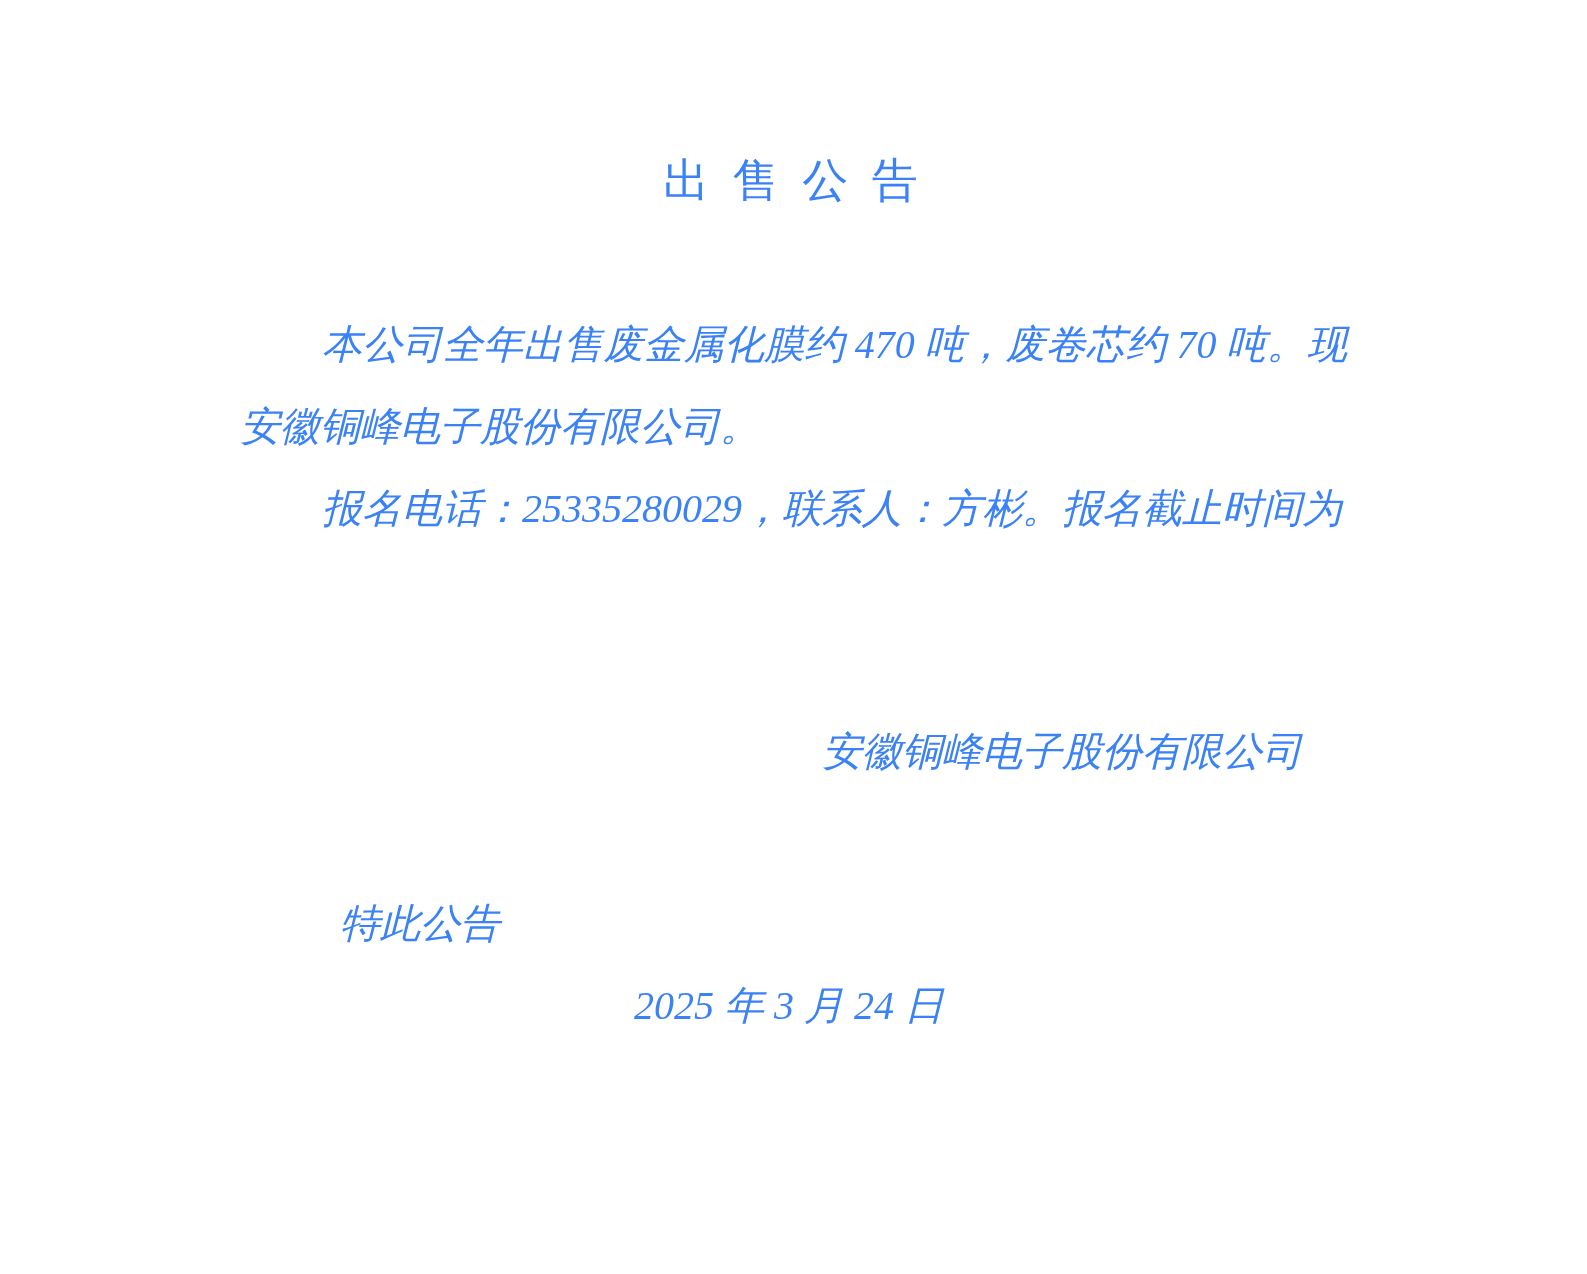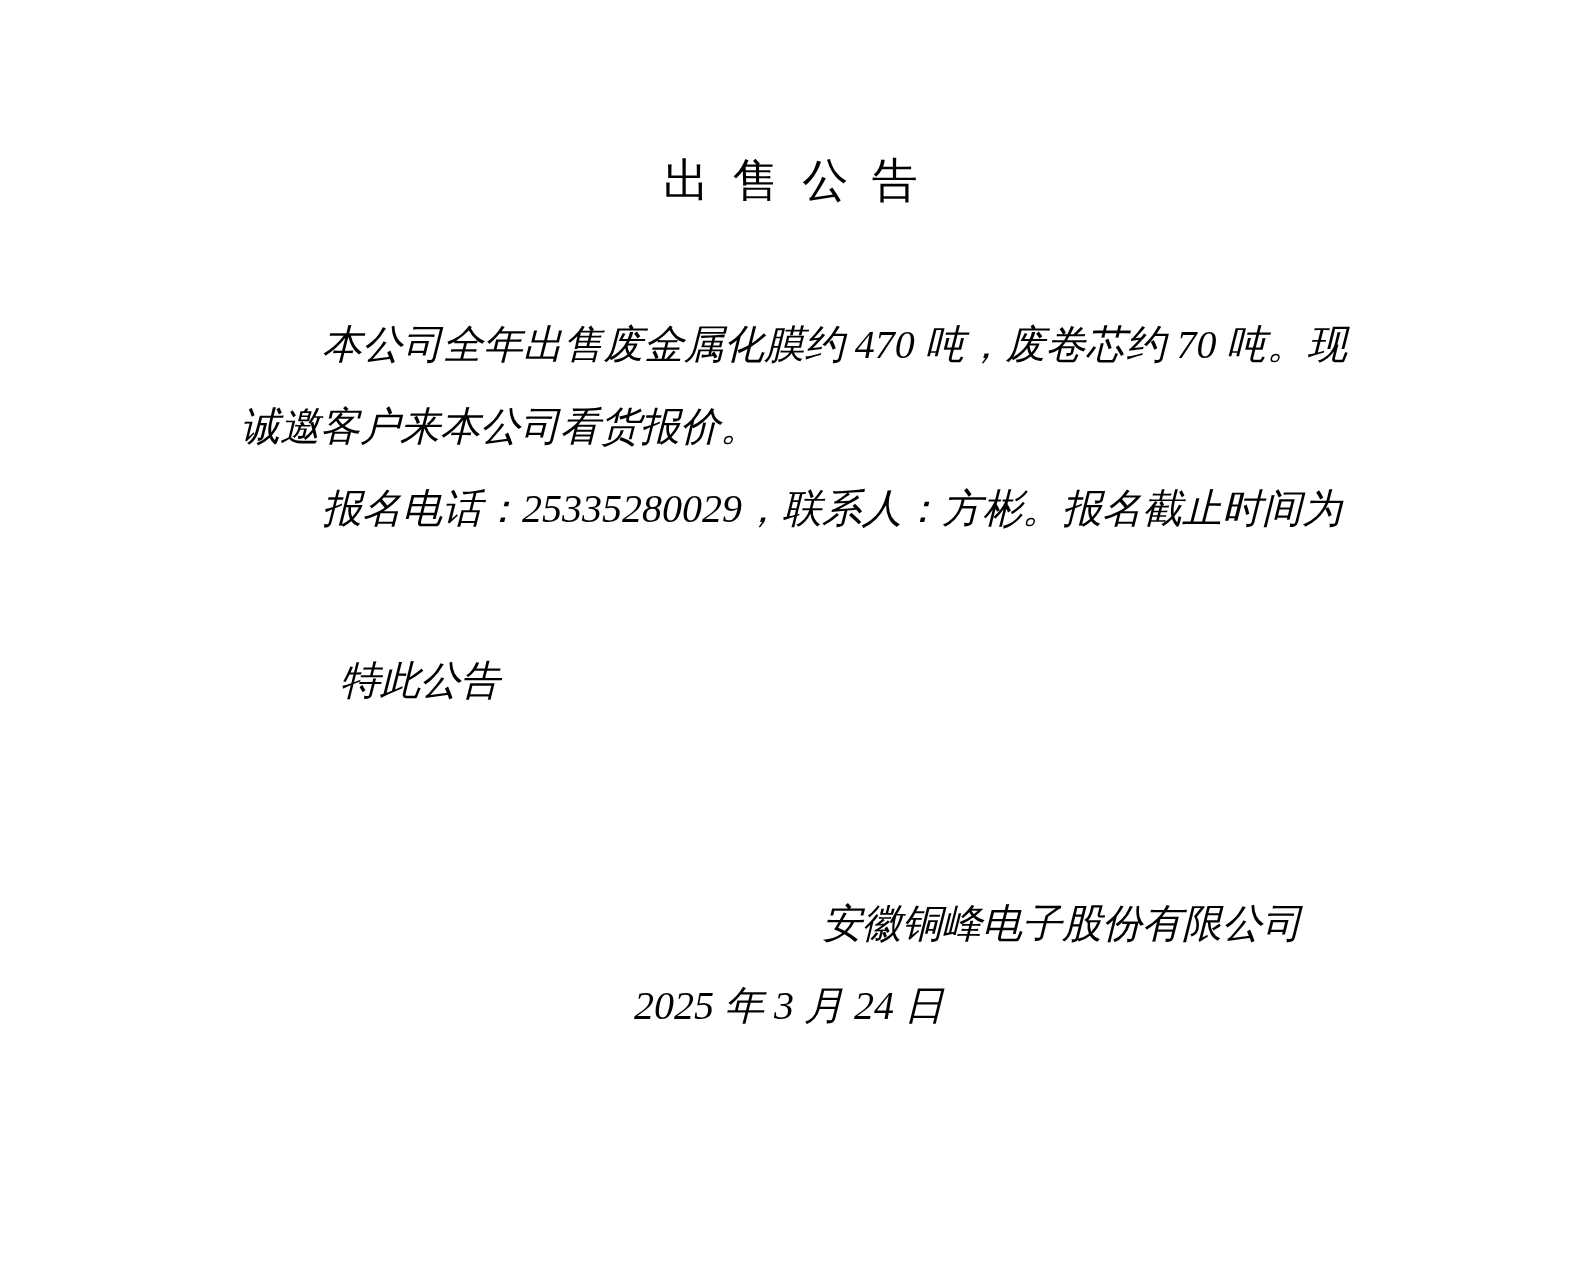"出 售 公 告" .page { color: #000000 -> #3b82f6 }
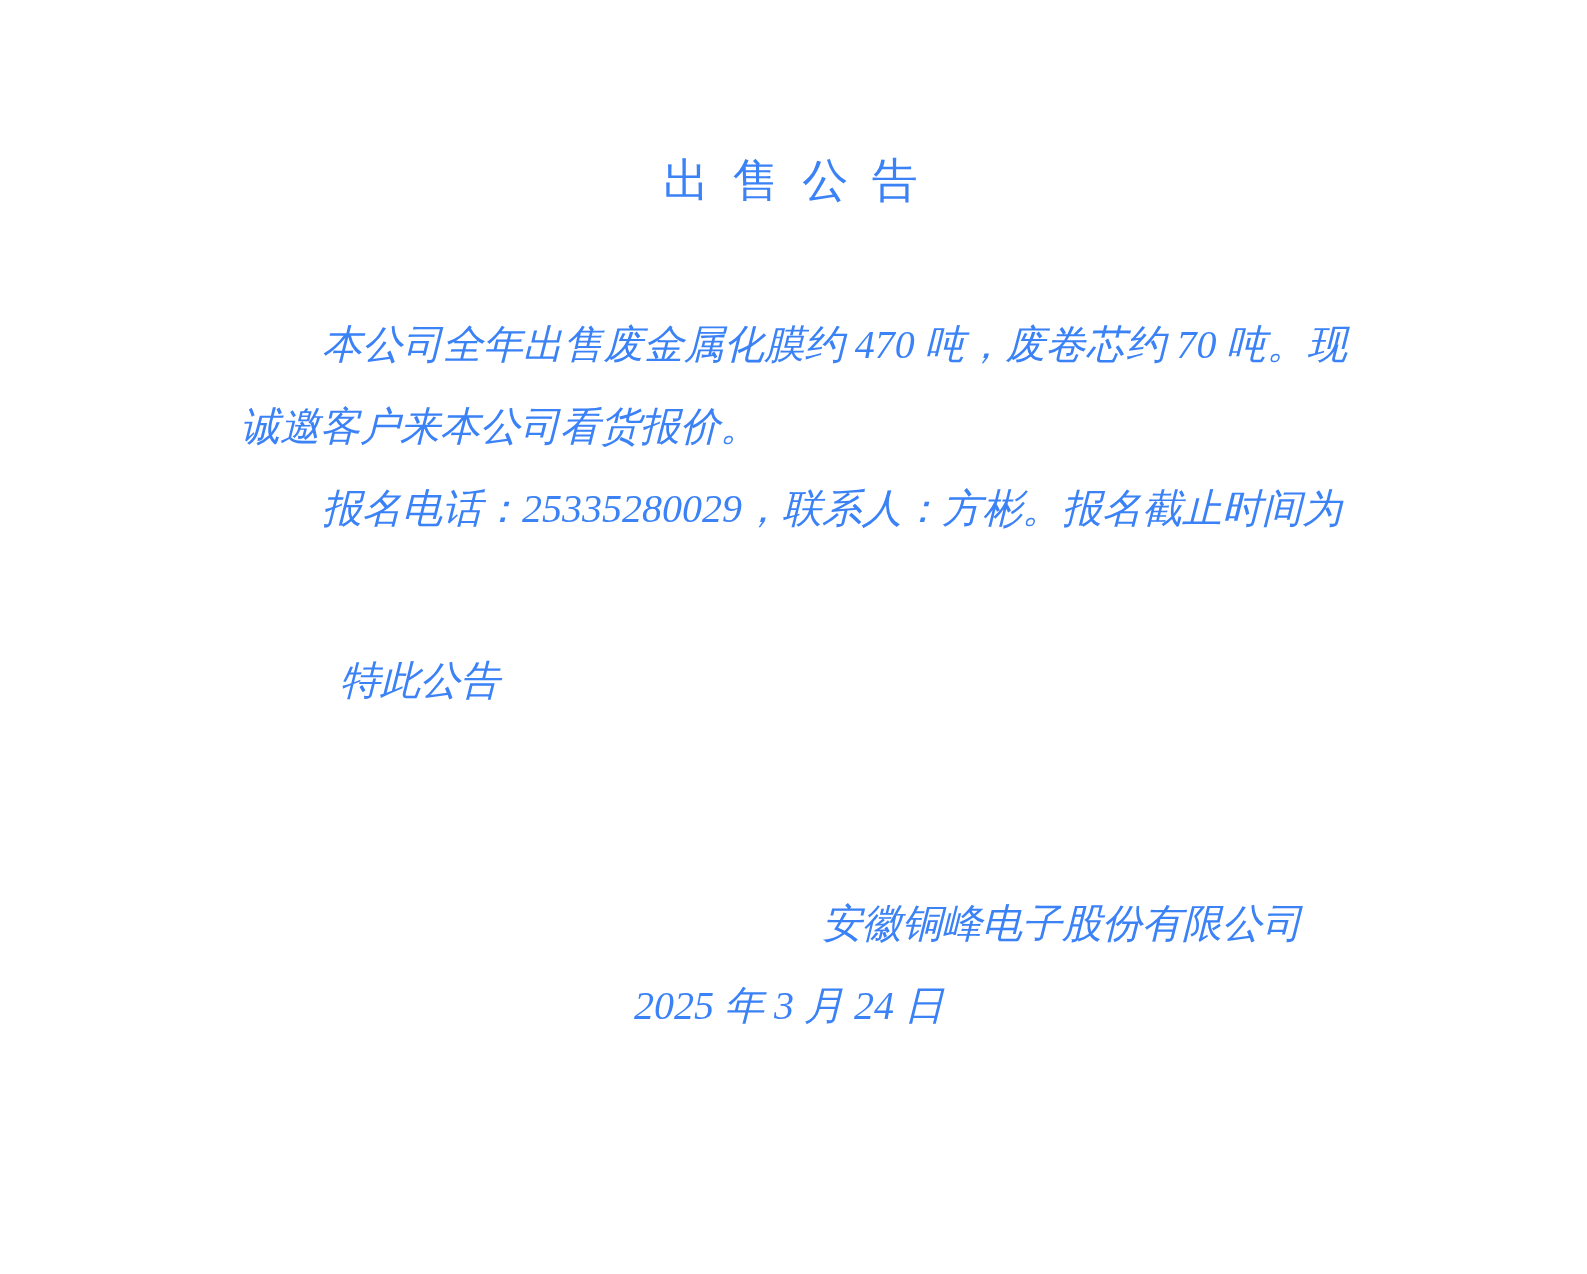"诚邀客户来本公司看货报价。" p.line { text: 诚邀客户来本公司看货报价 -> 安徽铜峰电子股份有限公司 }
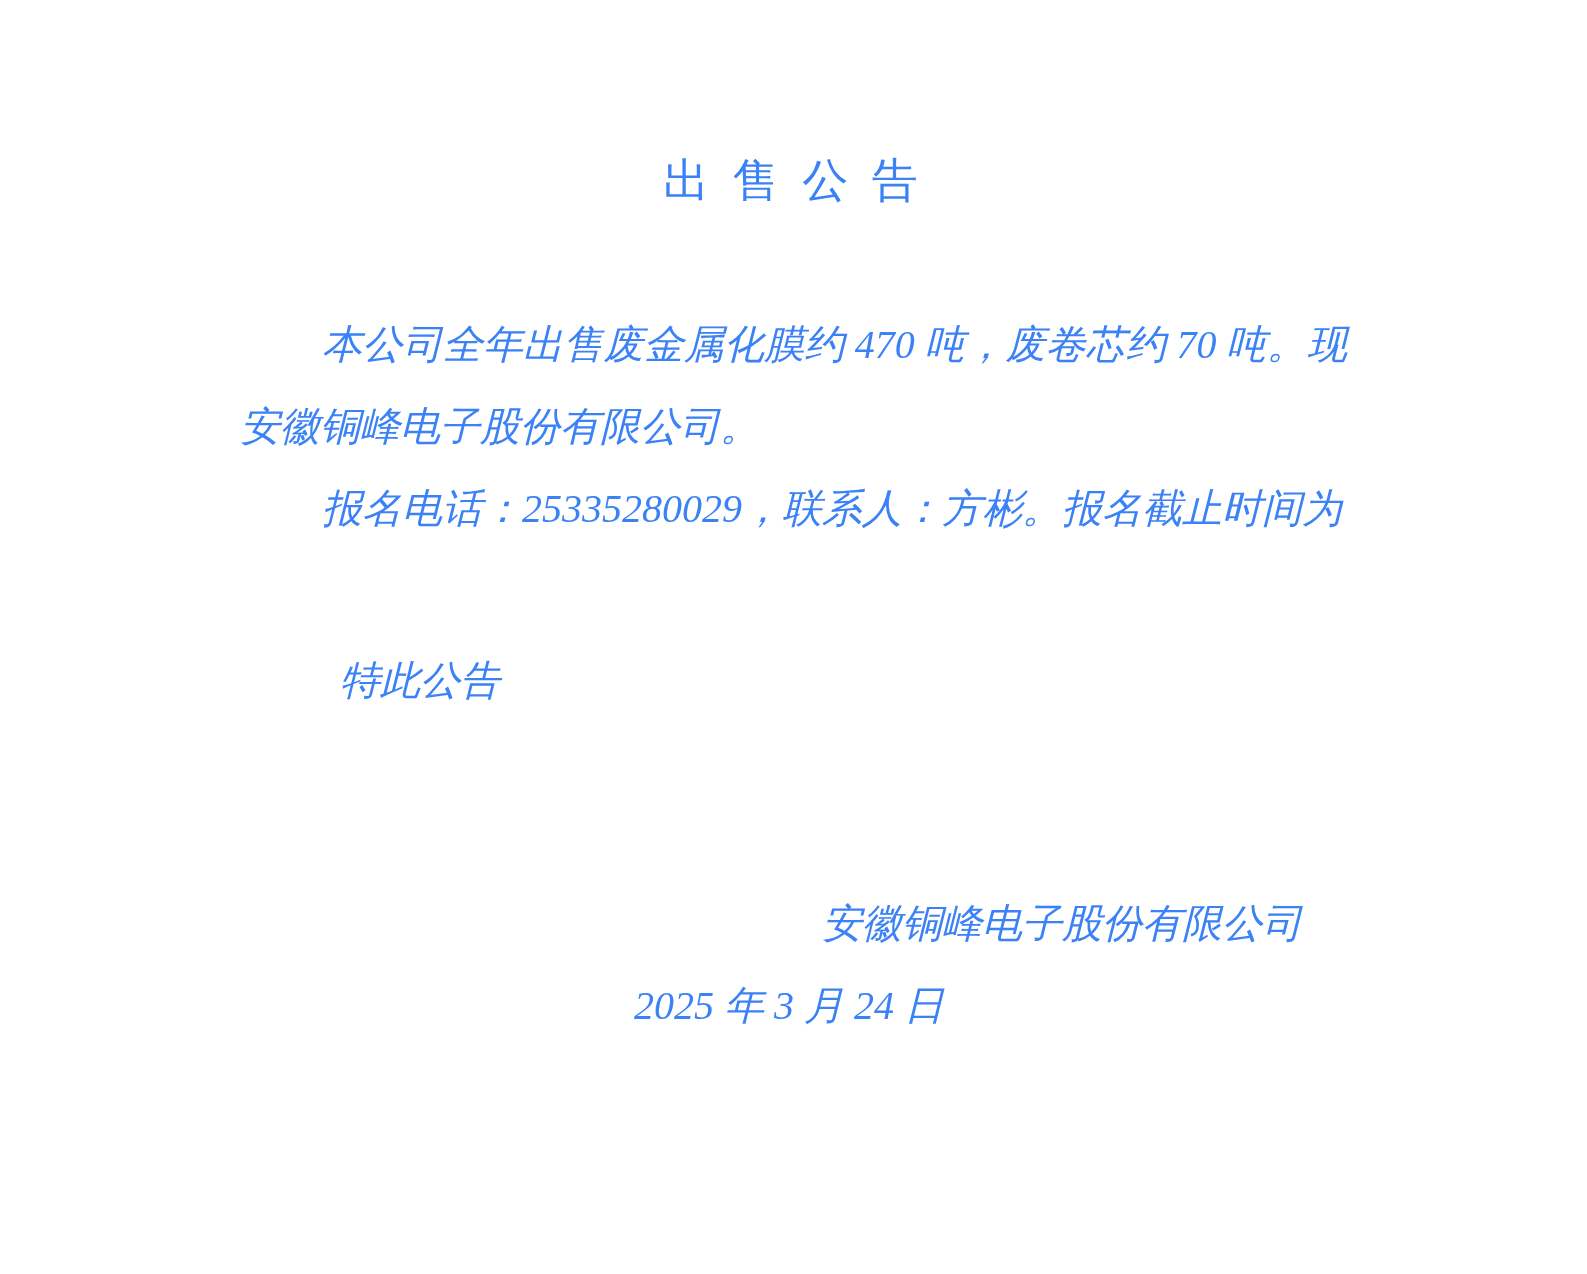"特此公告" p.line { order: before "安徽铜峰电子股份有限公司" -> after "安徽铜峰电子股份有限公司" }
